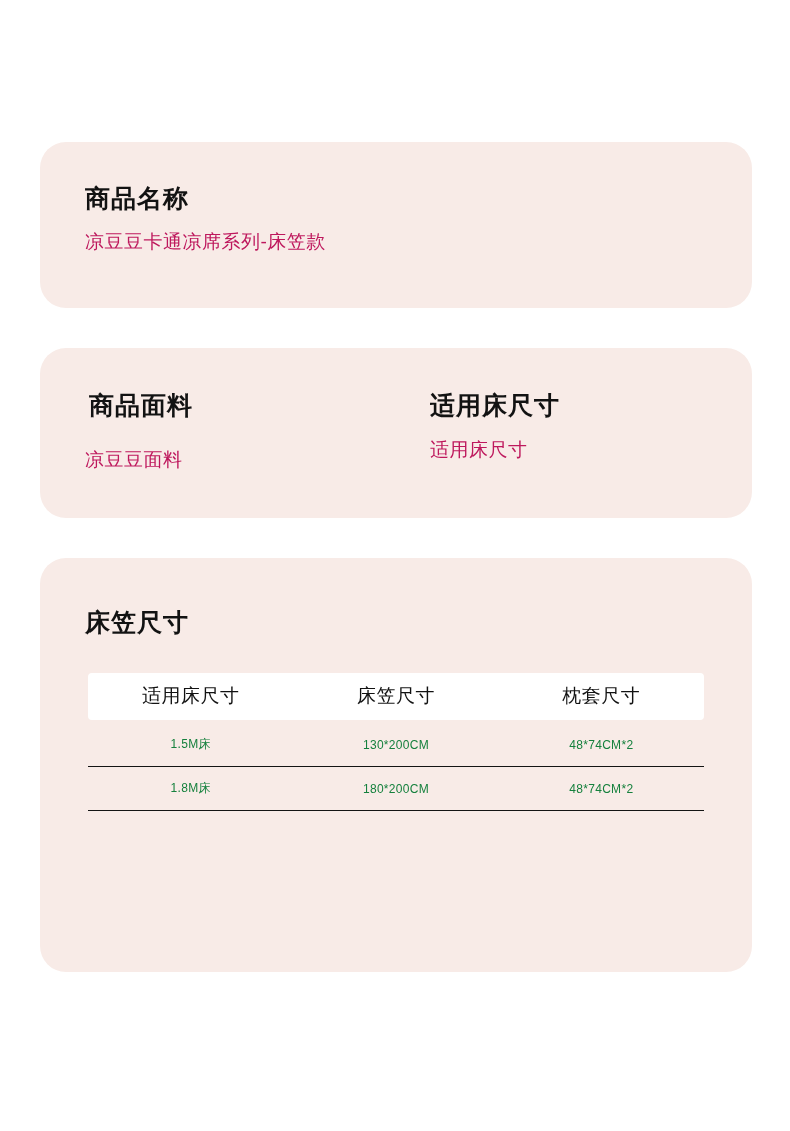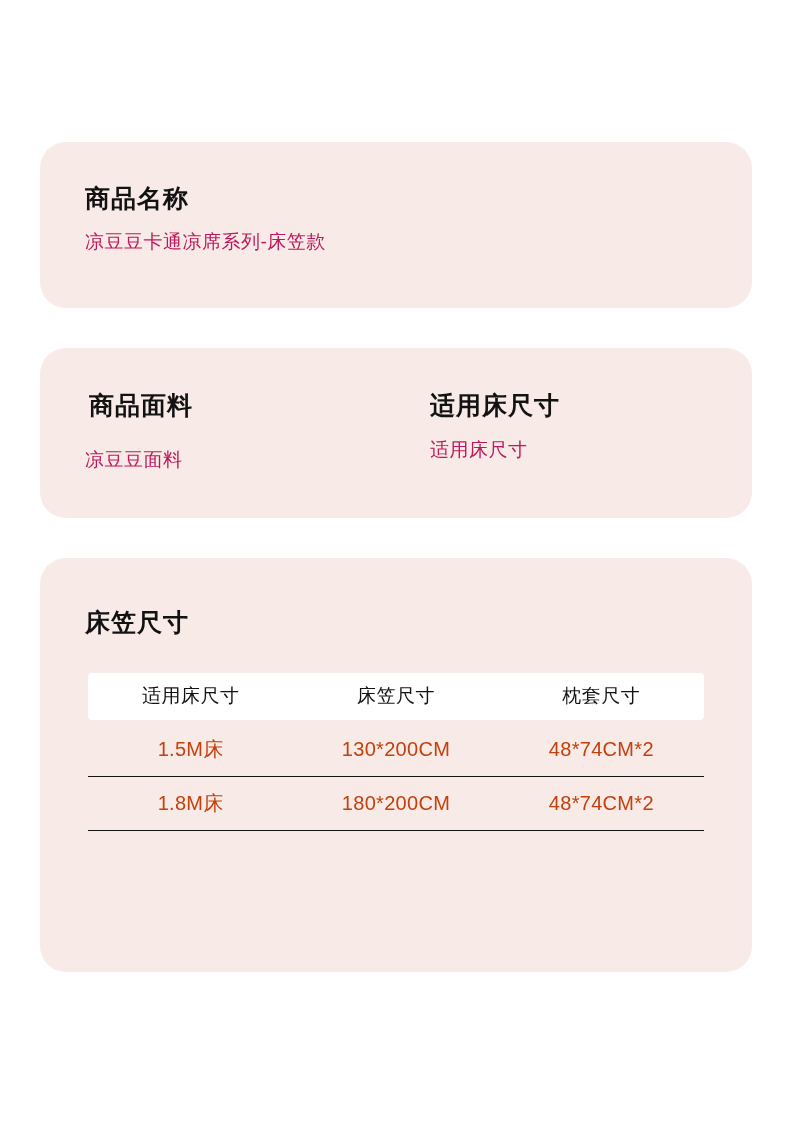"1.5M床" .size-table td { color: #c2410c -> #15803d; font-size: 20px -> 12px }
